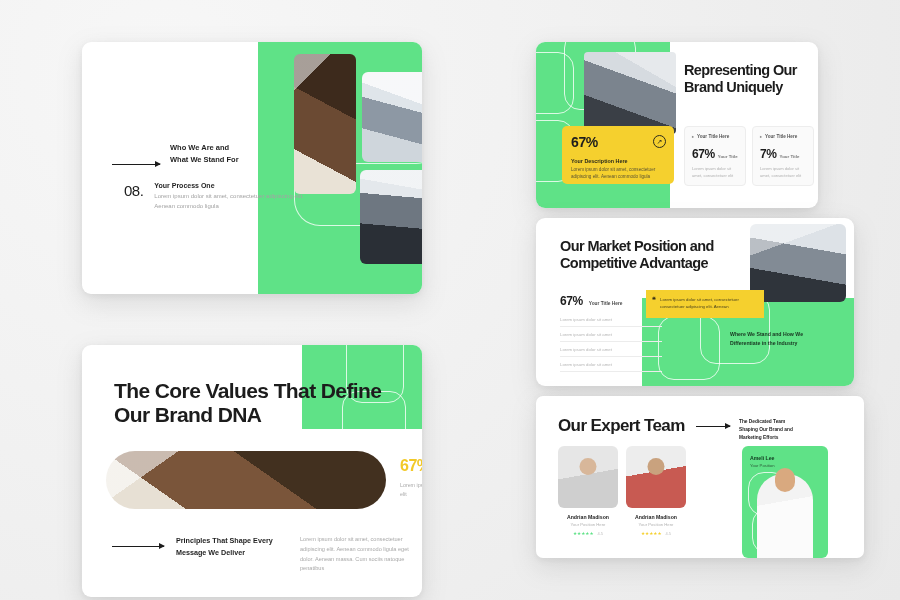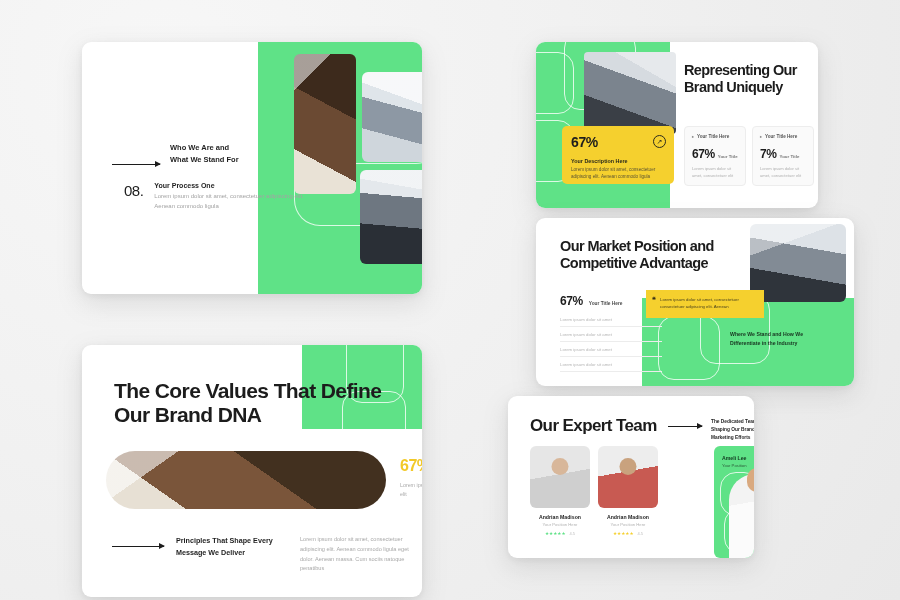"Our Expert Team" #s5 { border-radius: none -> 7px; left: 508px -> 536px; width: 246px -> 328px }
